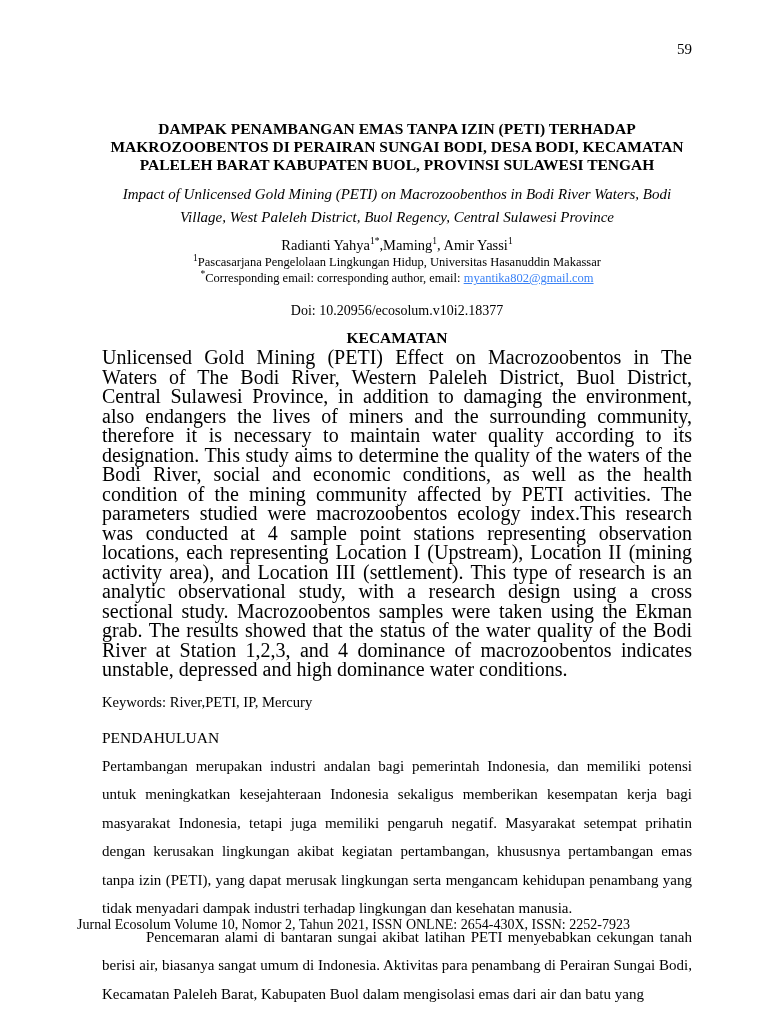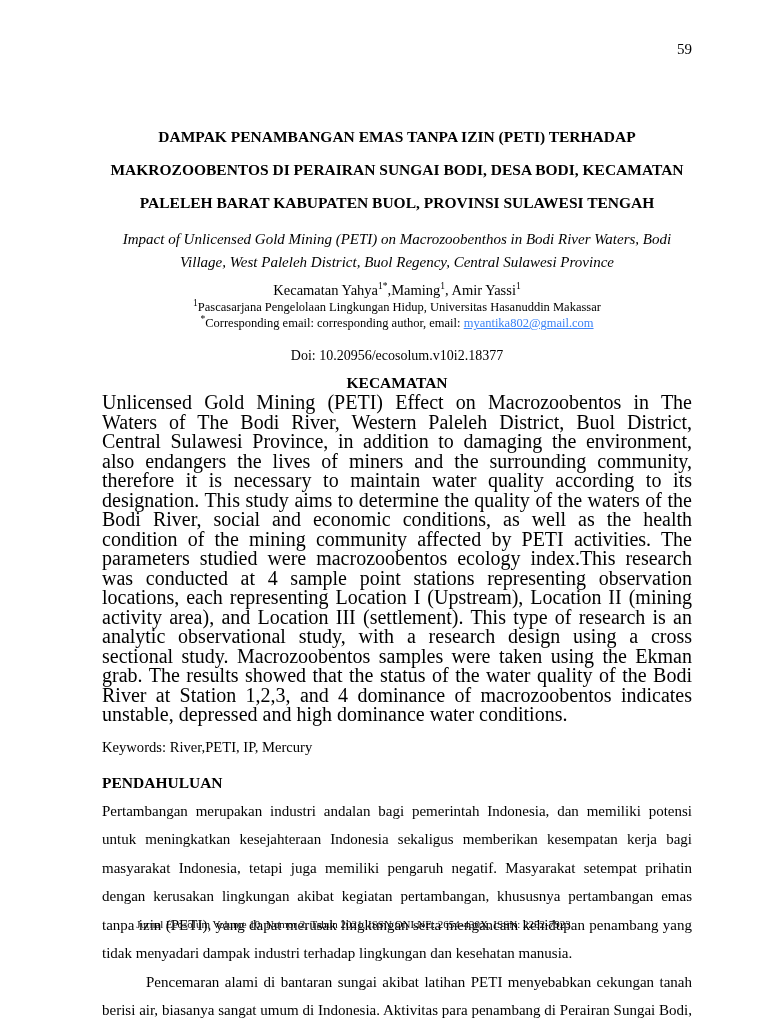"DAMPAK PENAMBANGAN EMAS TANPA IZIN" .title { line-height: 33px -> 18px }
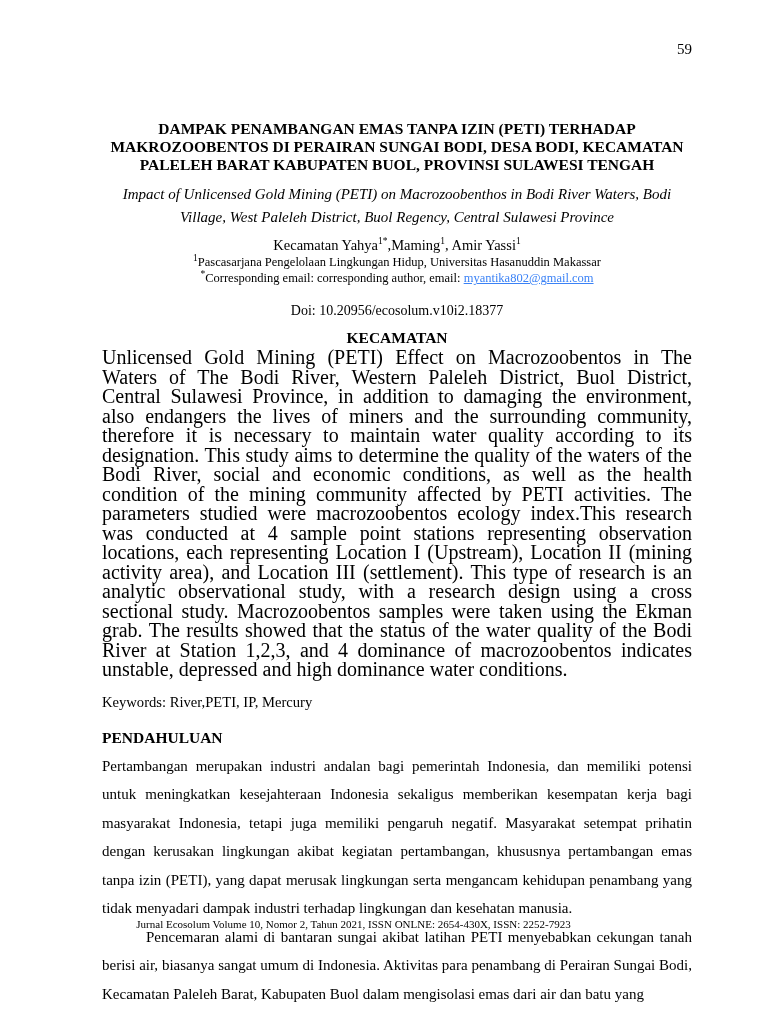"Kecamatan Yahya" span { text: Kecamatan -> Radianti }
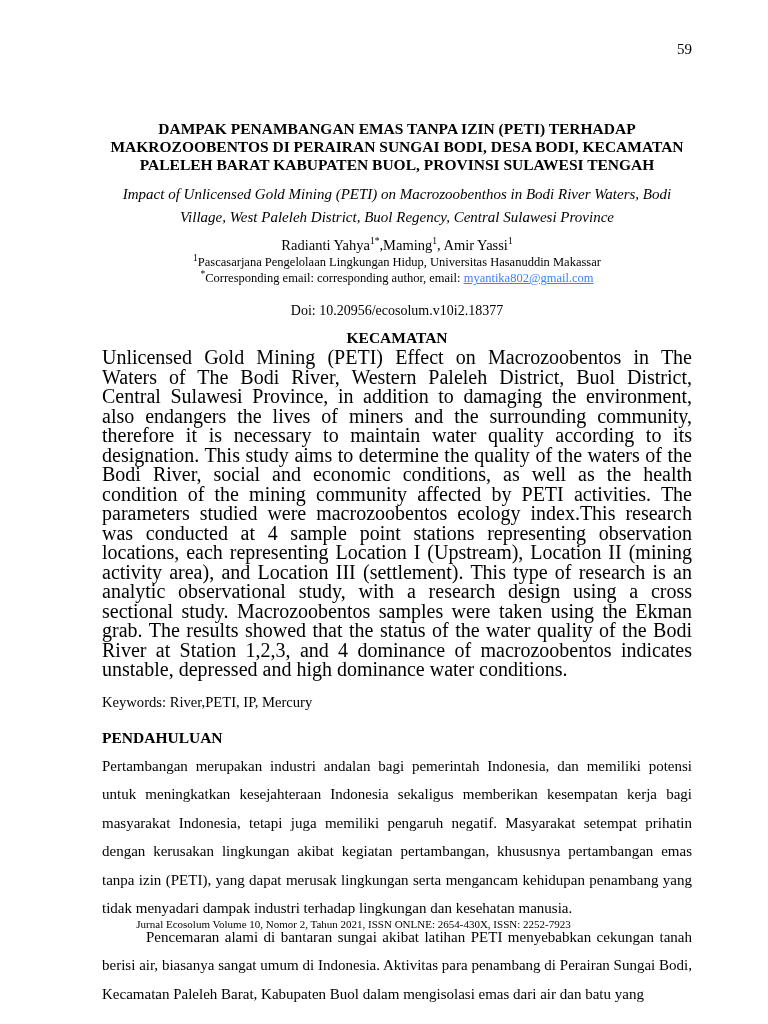"PENDAHULUAN" .section-heading { font-weight: bold -> normal }
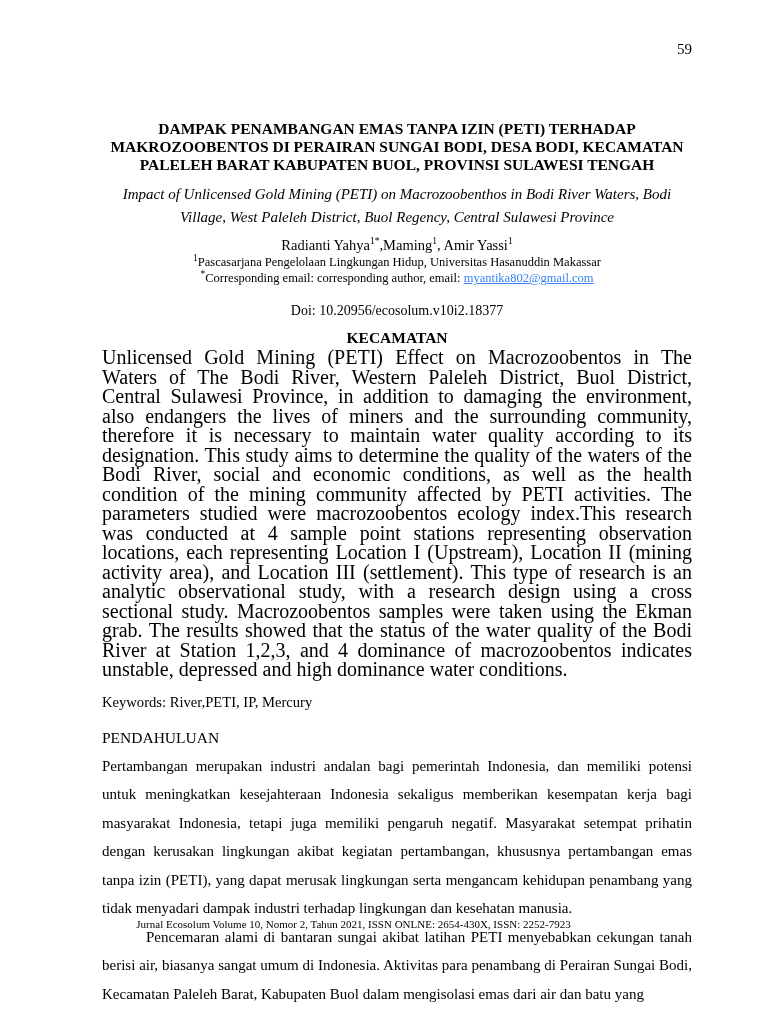"Jurnal Ecosolum Volume 10, Nomor" .footer { font-size: 11px -> 14px }
